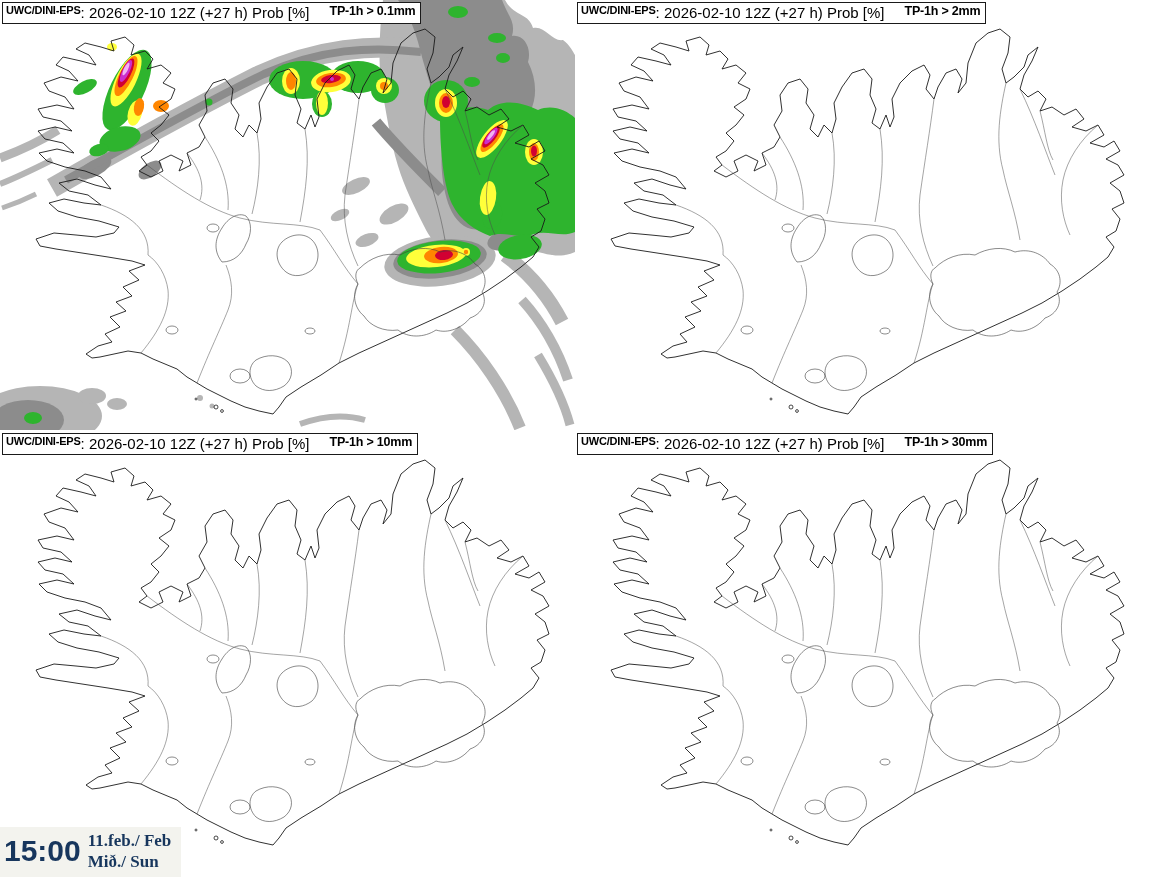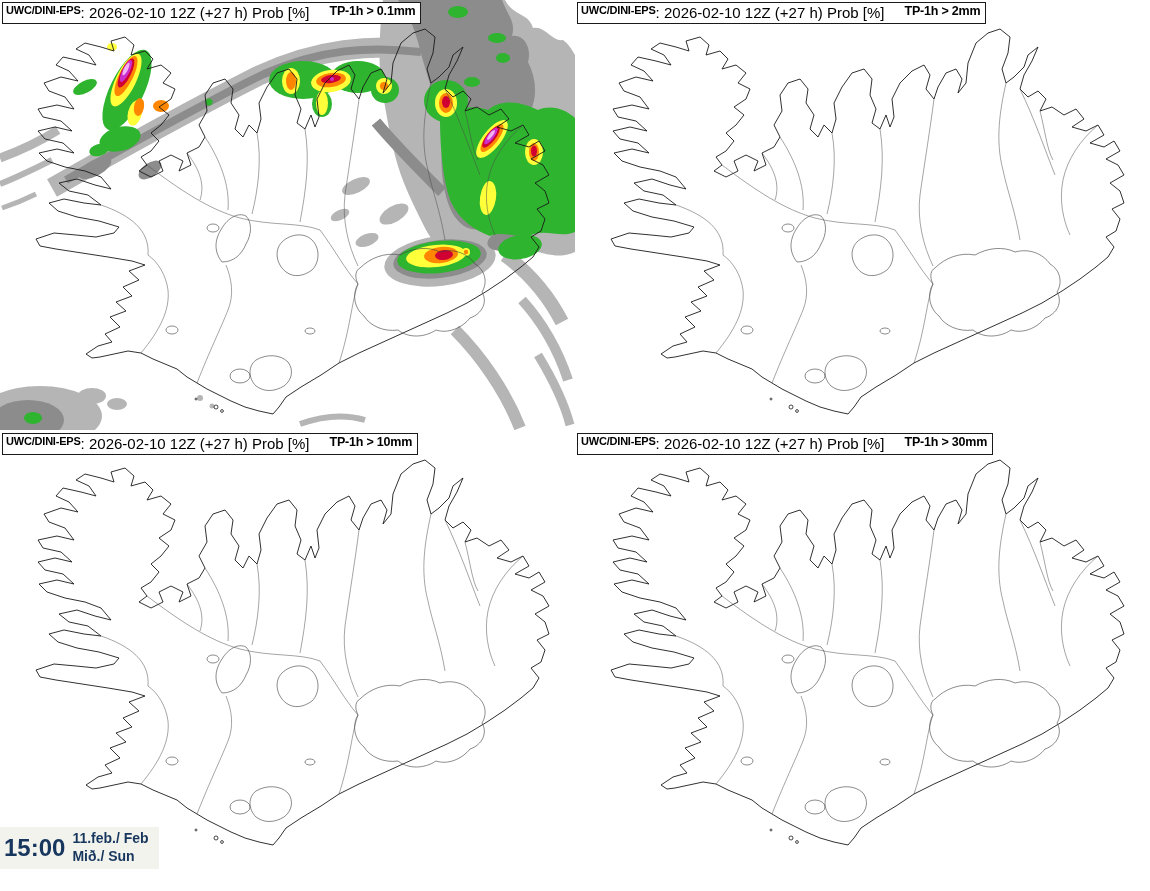"15:00" #time-main { font-size: 24px -> 30px }
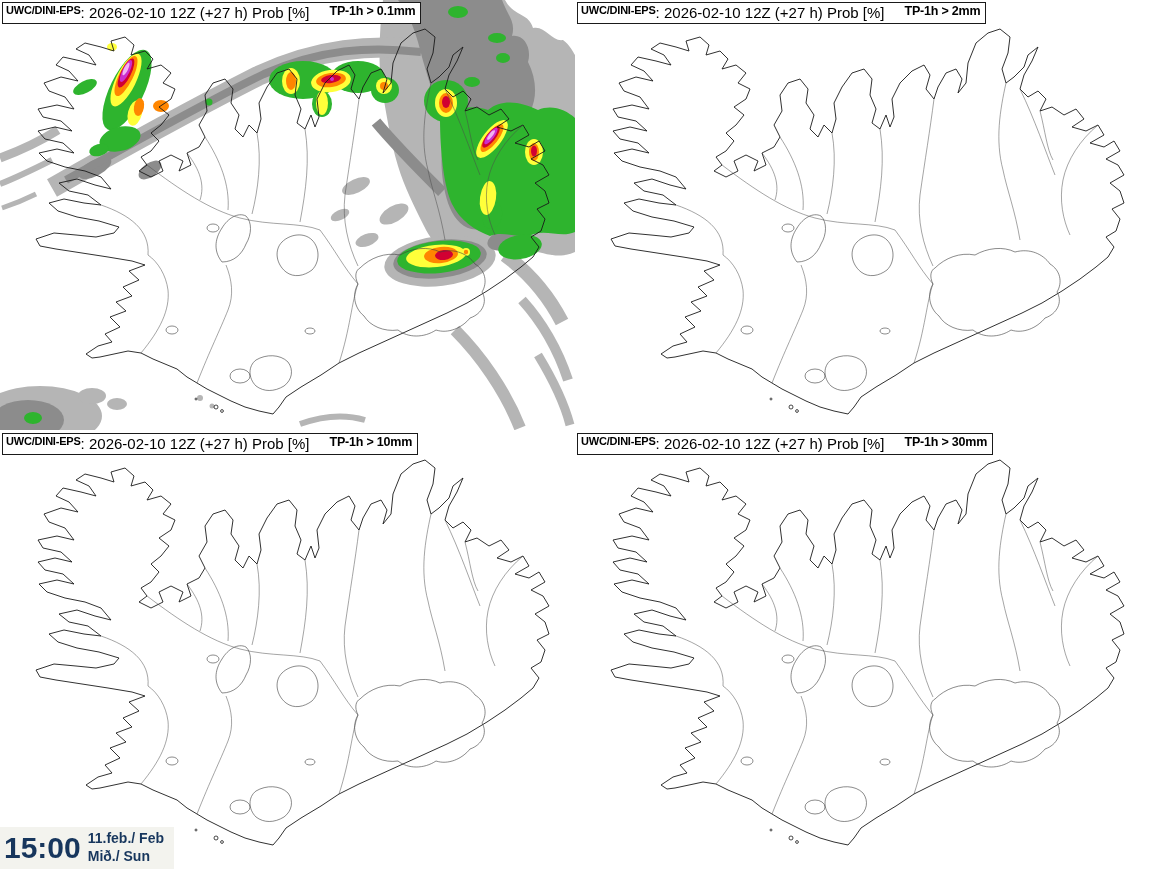"11.feb./ Feb" .dateline { font-family: none -> Liberation Serif, serif; font-size: 14px -> 17px }
